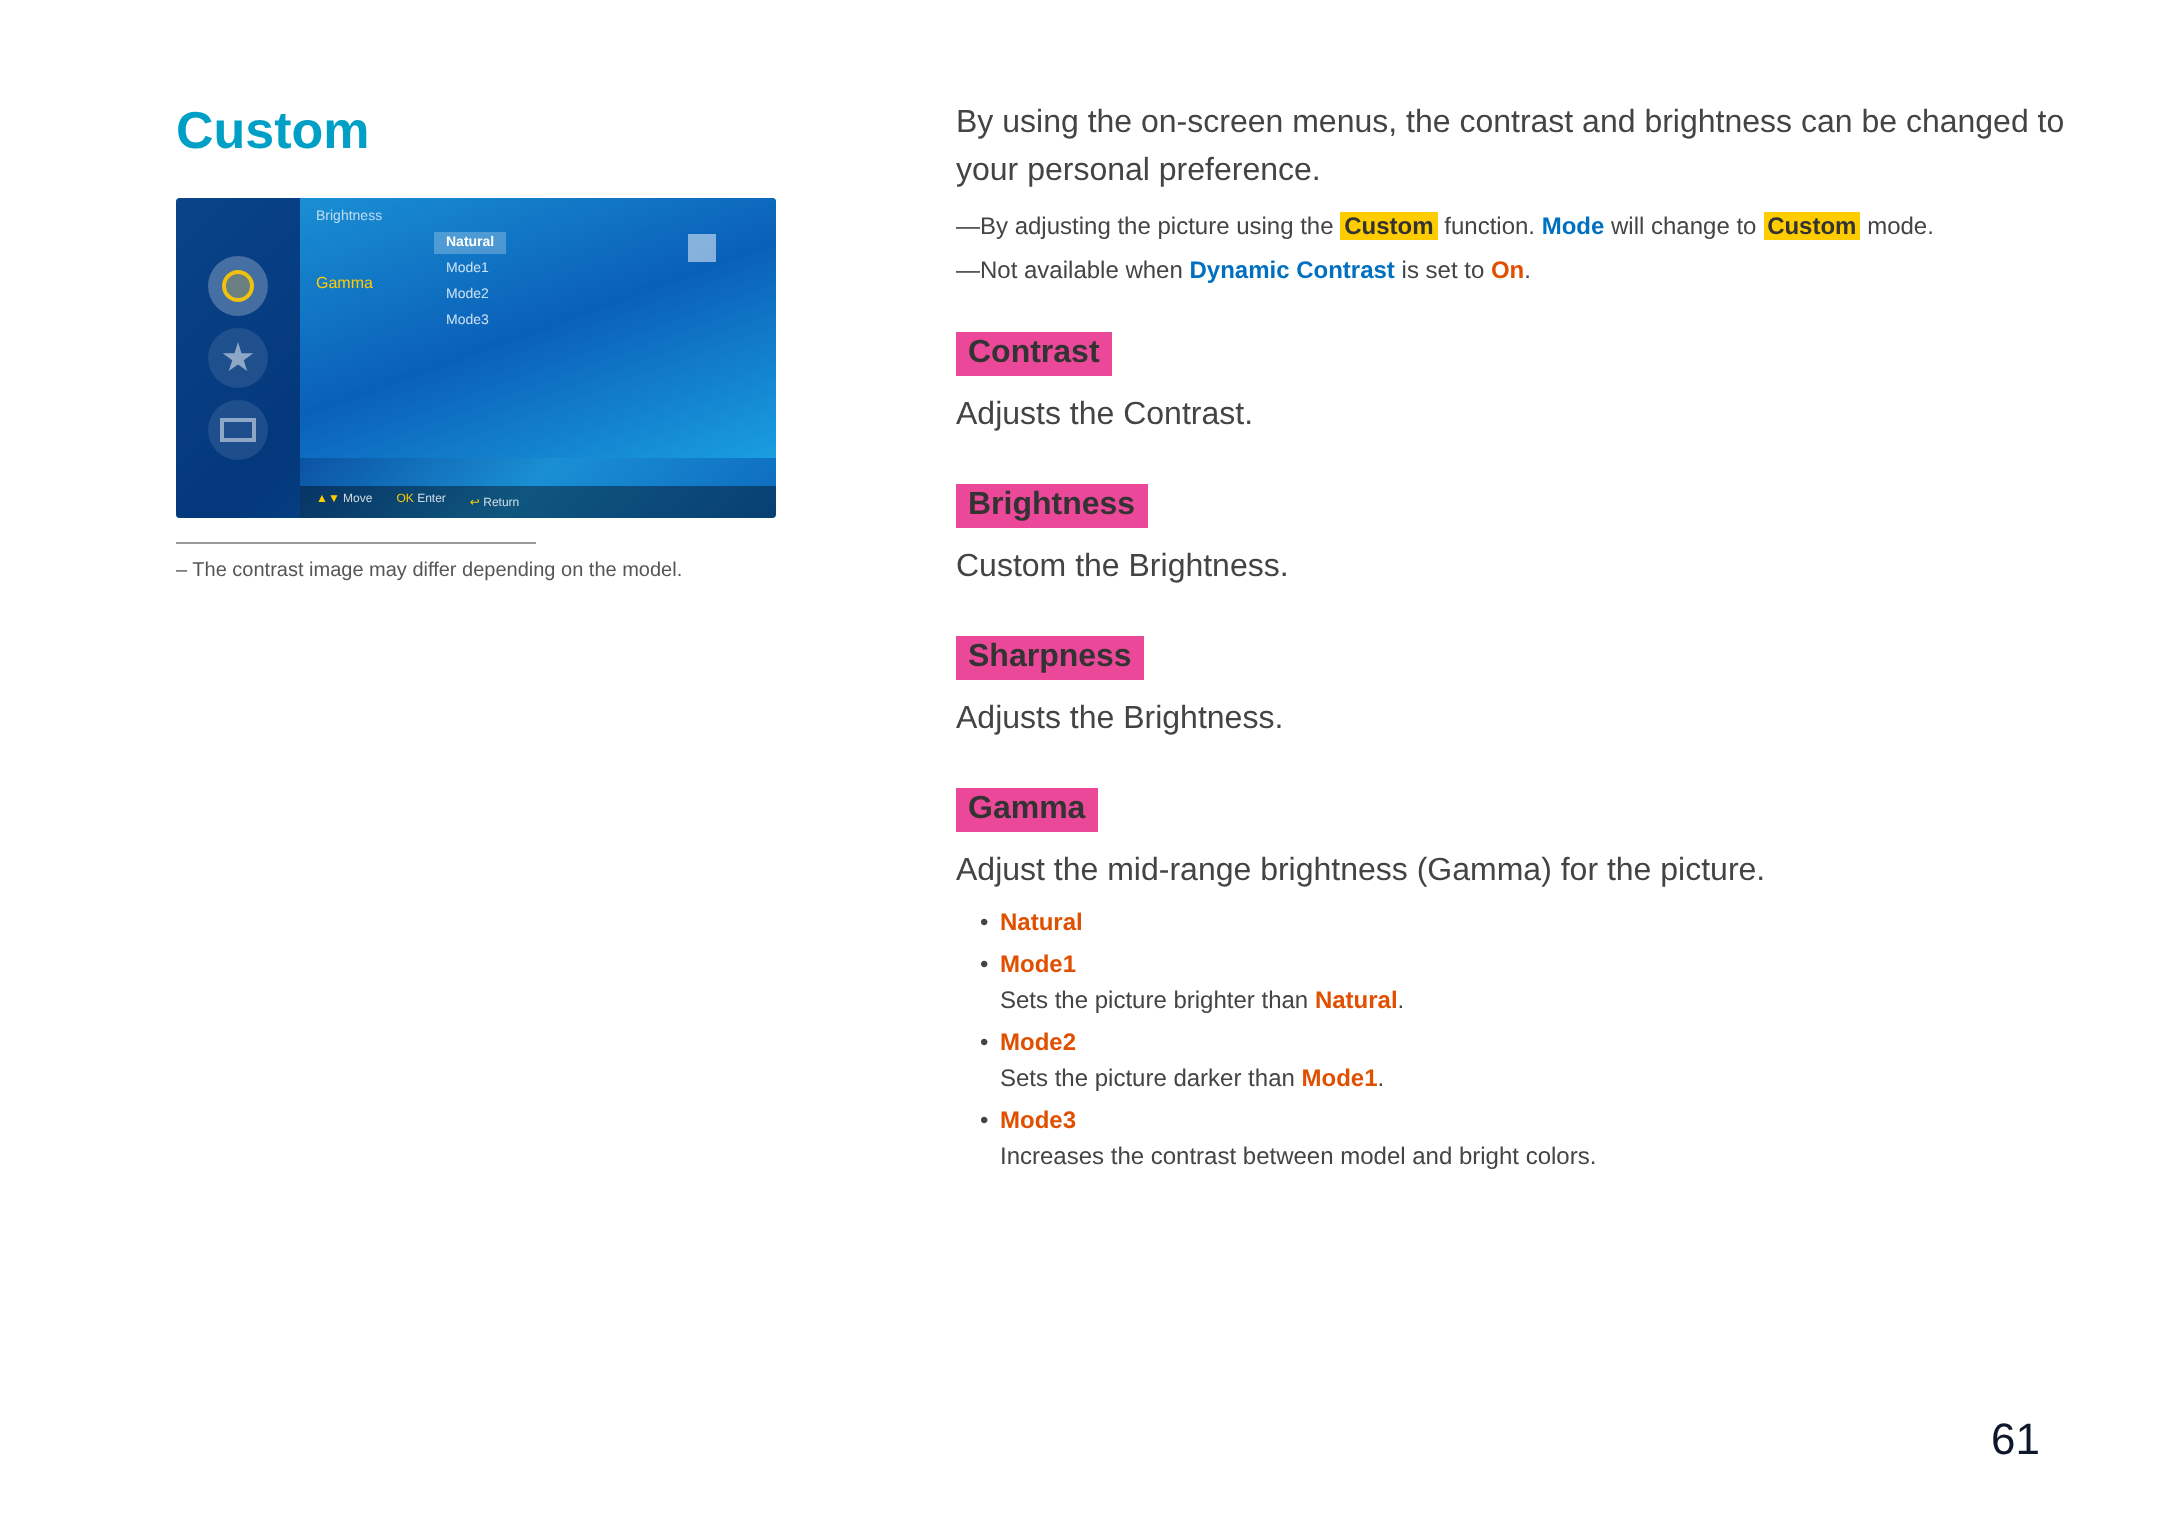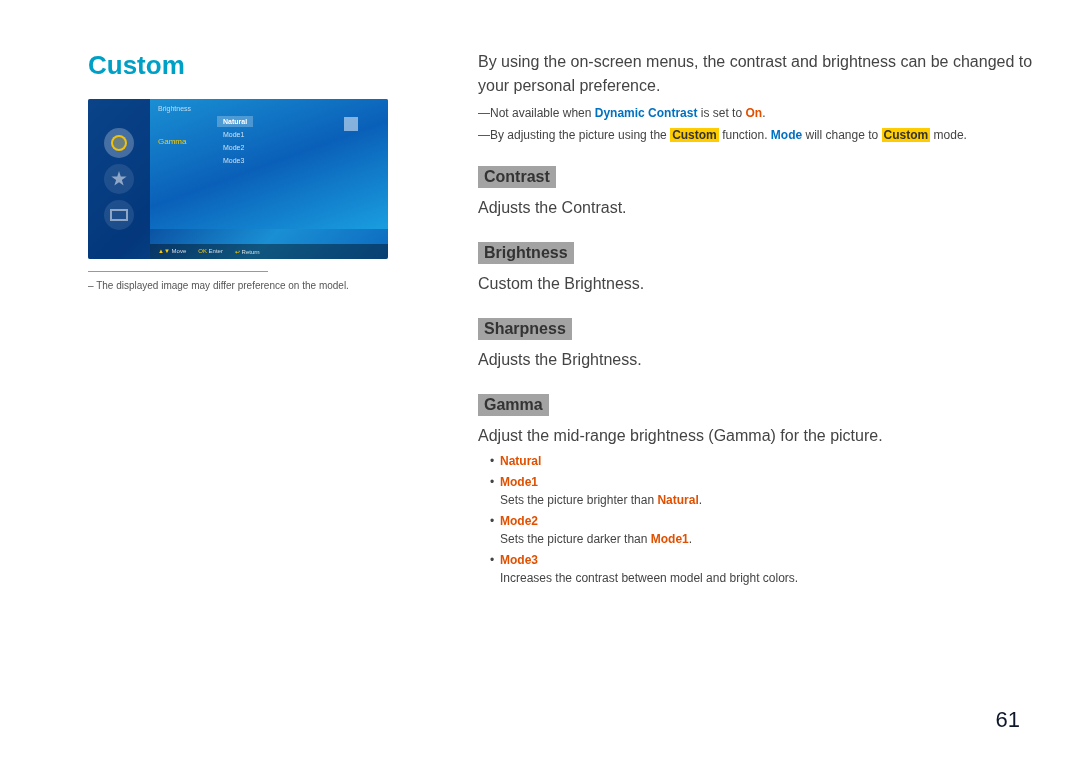"Not available when Dynamic Contrast" p.intro-bullet { order: before "By adjusting the picture using" -> after "By adjusting the picture using" }
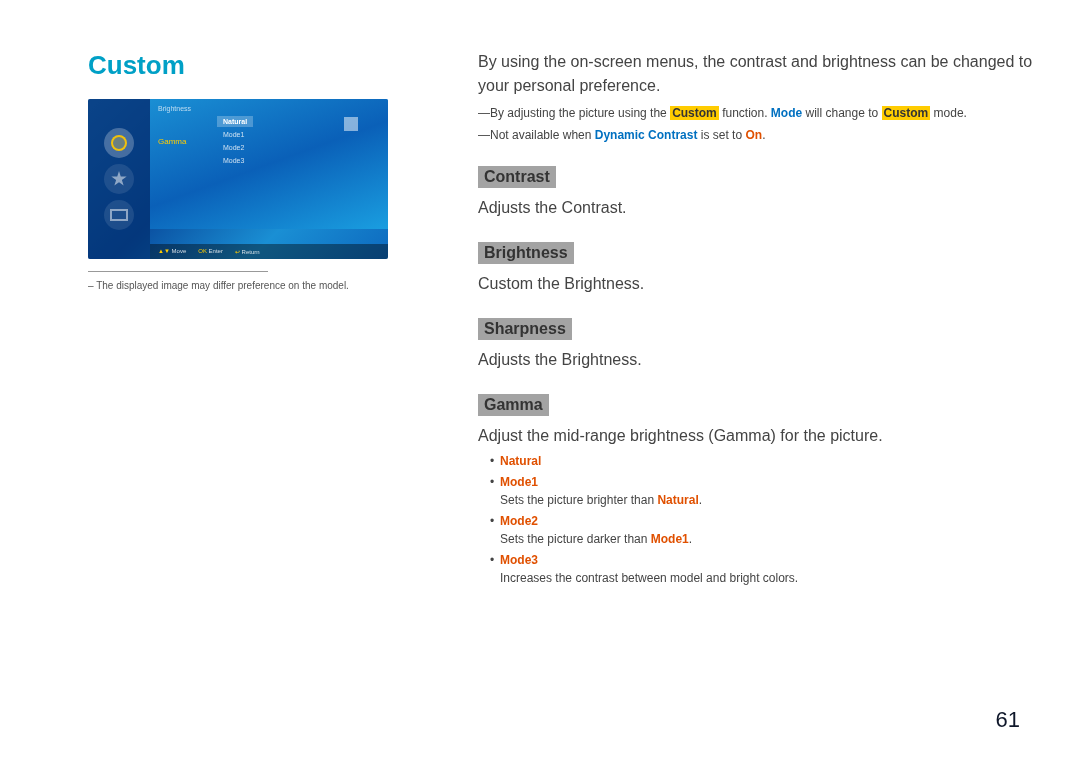"Contrast" .section-heading { background-color: #a3a3a3 -> #ec4899 }
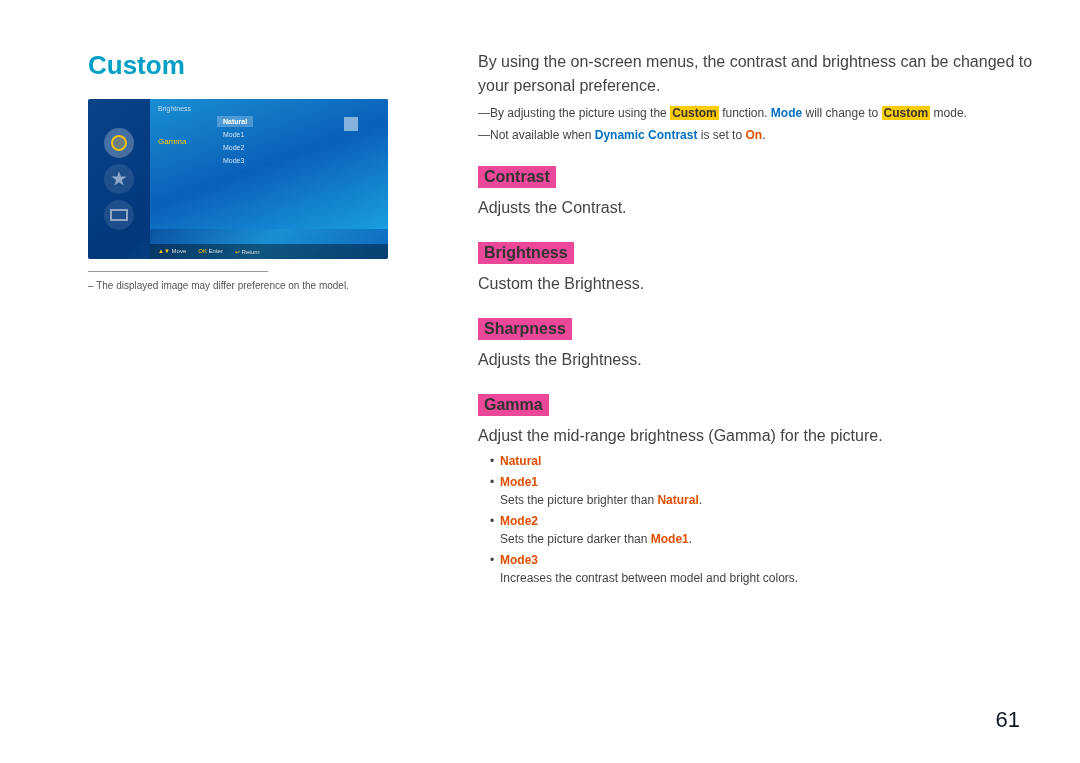"– The displayed image may" div.footnote { text: displayed image may differ preference -> contrast image may differ depending }
